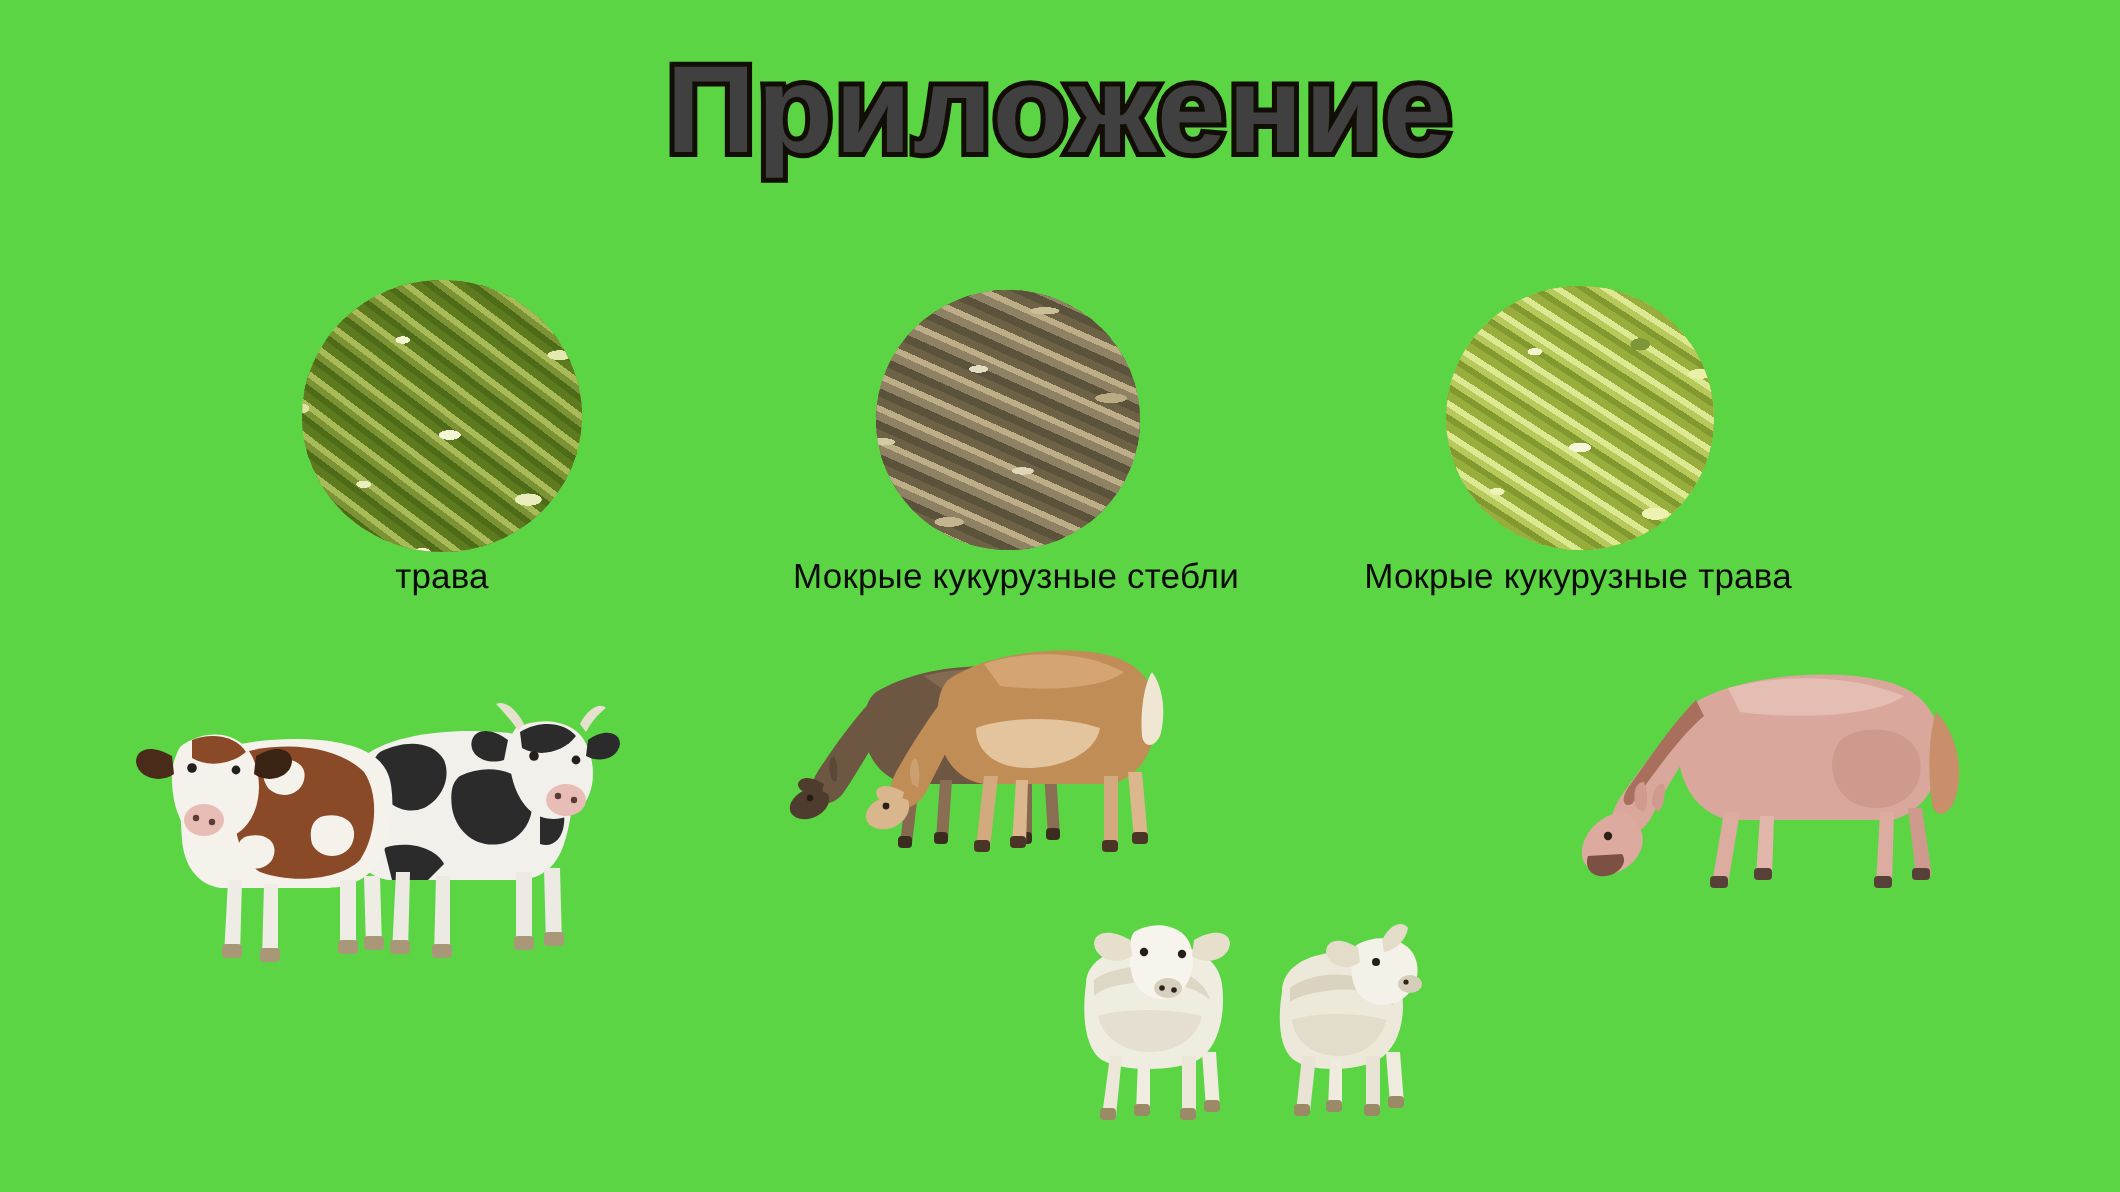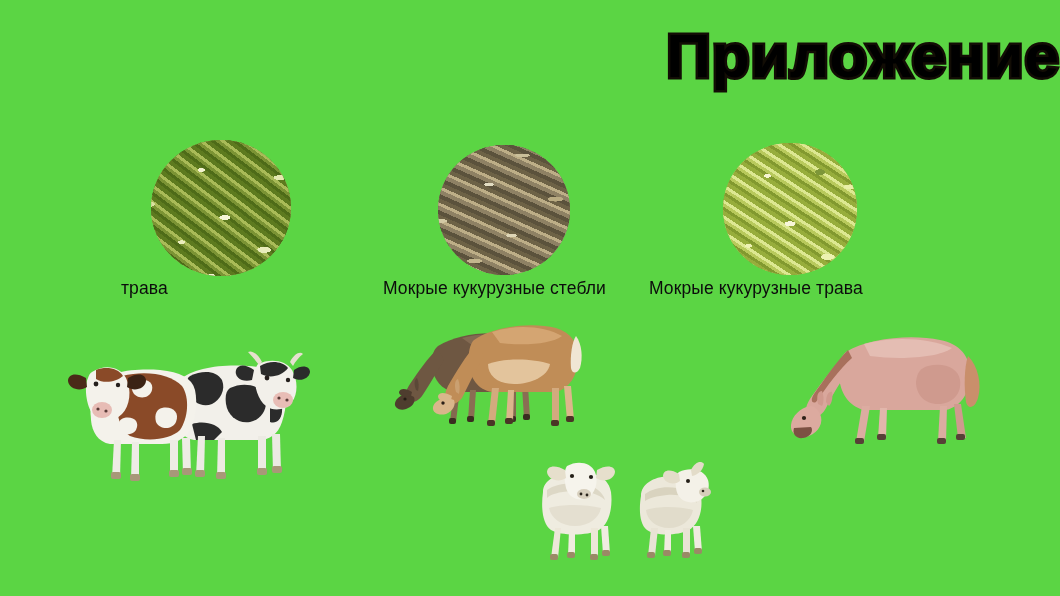"Приложение" .title { color: #000000 -> #404040; text-align: right -> center }
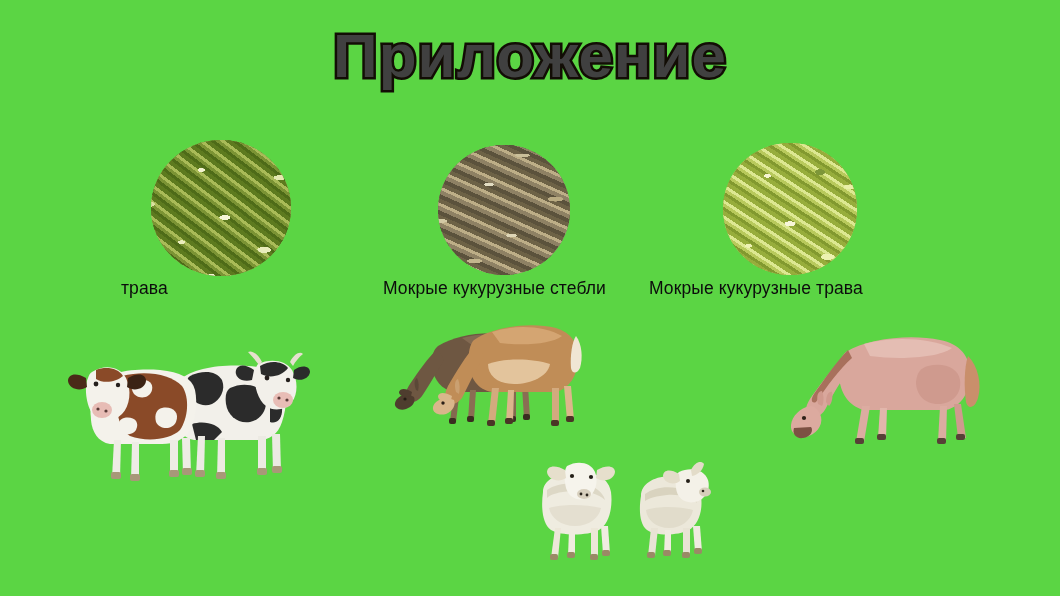"трава" .feed-label { text-align: none -> center }
